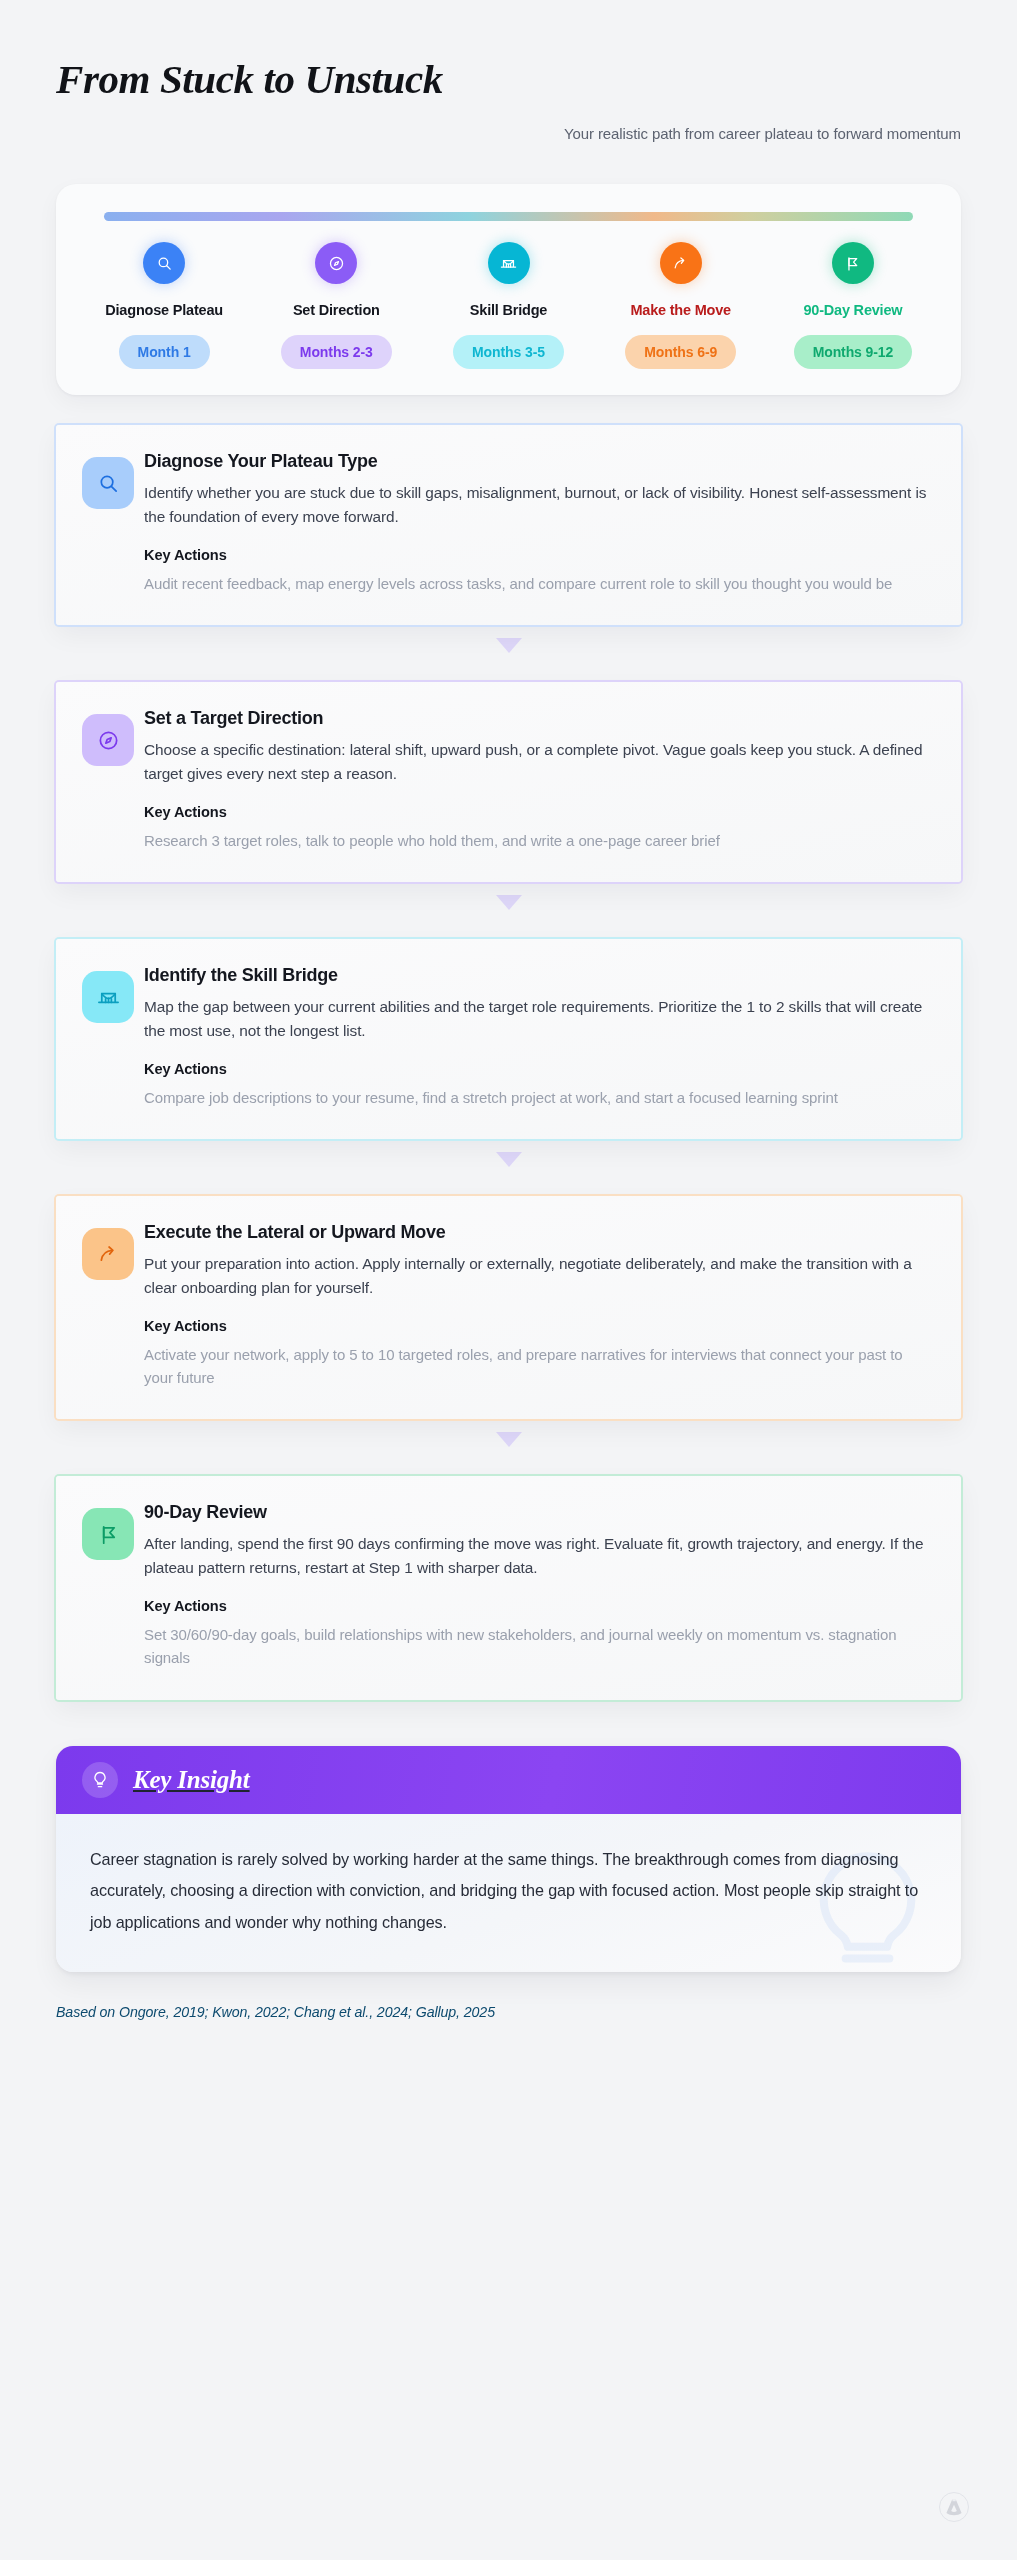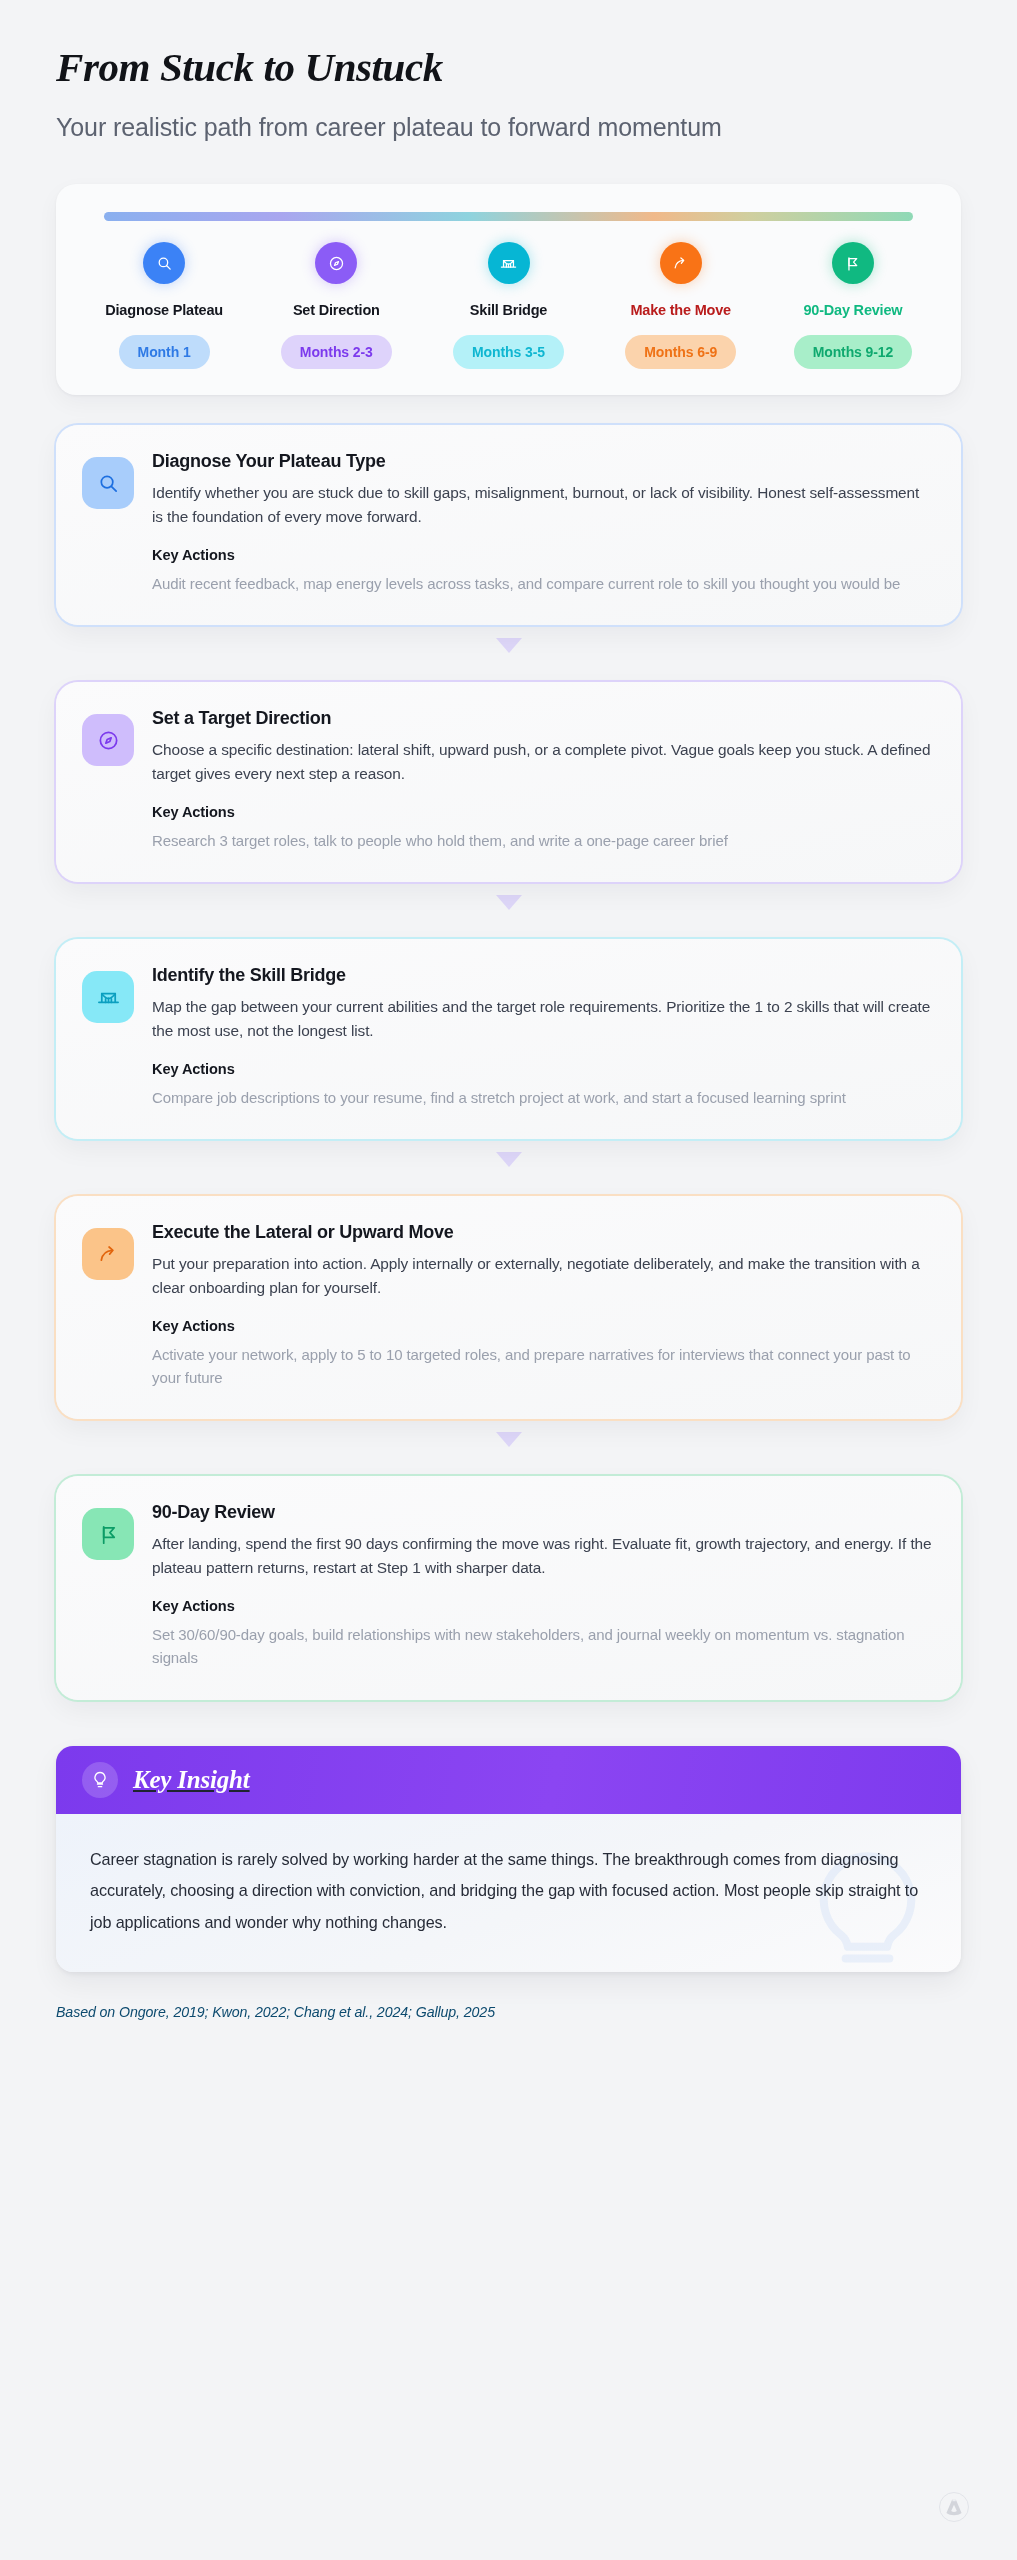"From Stuck to Unstuck" .page { padding: 44px 56px 0 56px -> 56px 56px 0 56px }
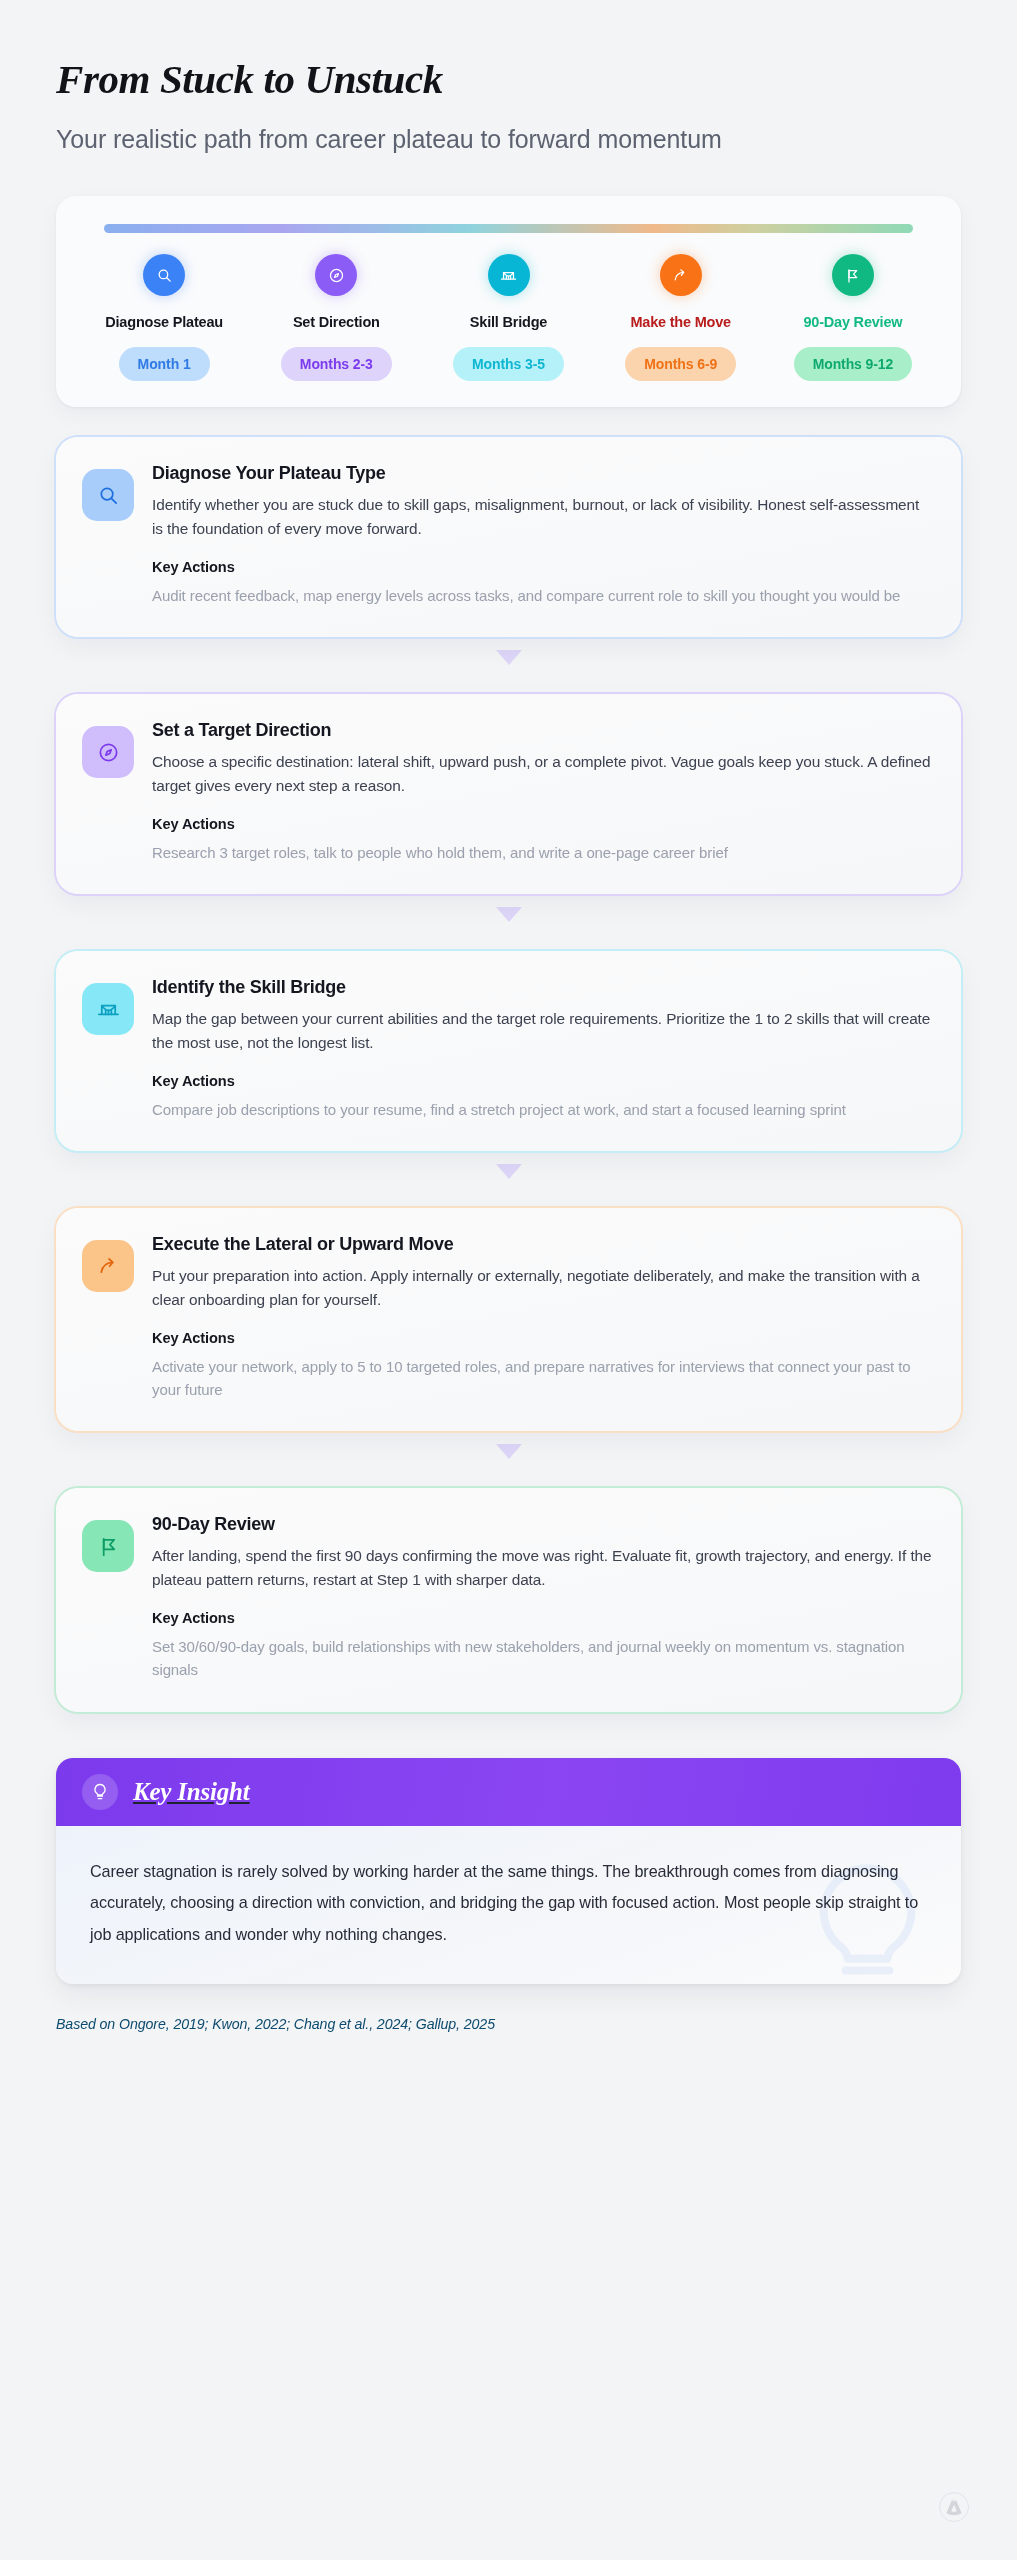"Your realistic path from career" .hero-sub { font-size: 25px -> 15px; text-align: none -> right }
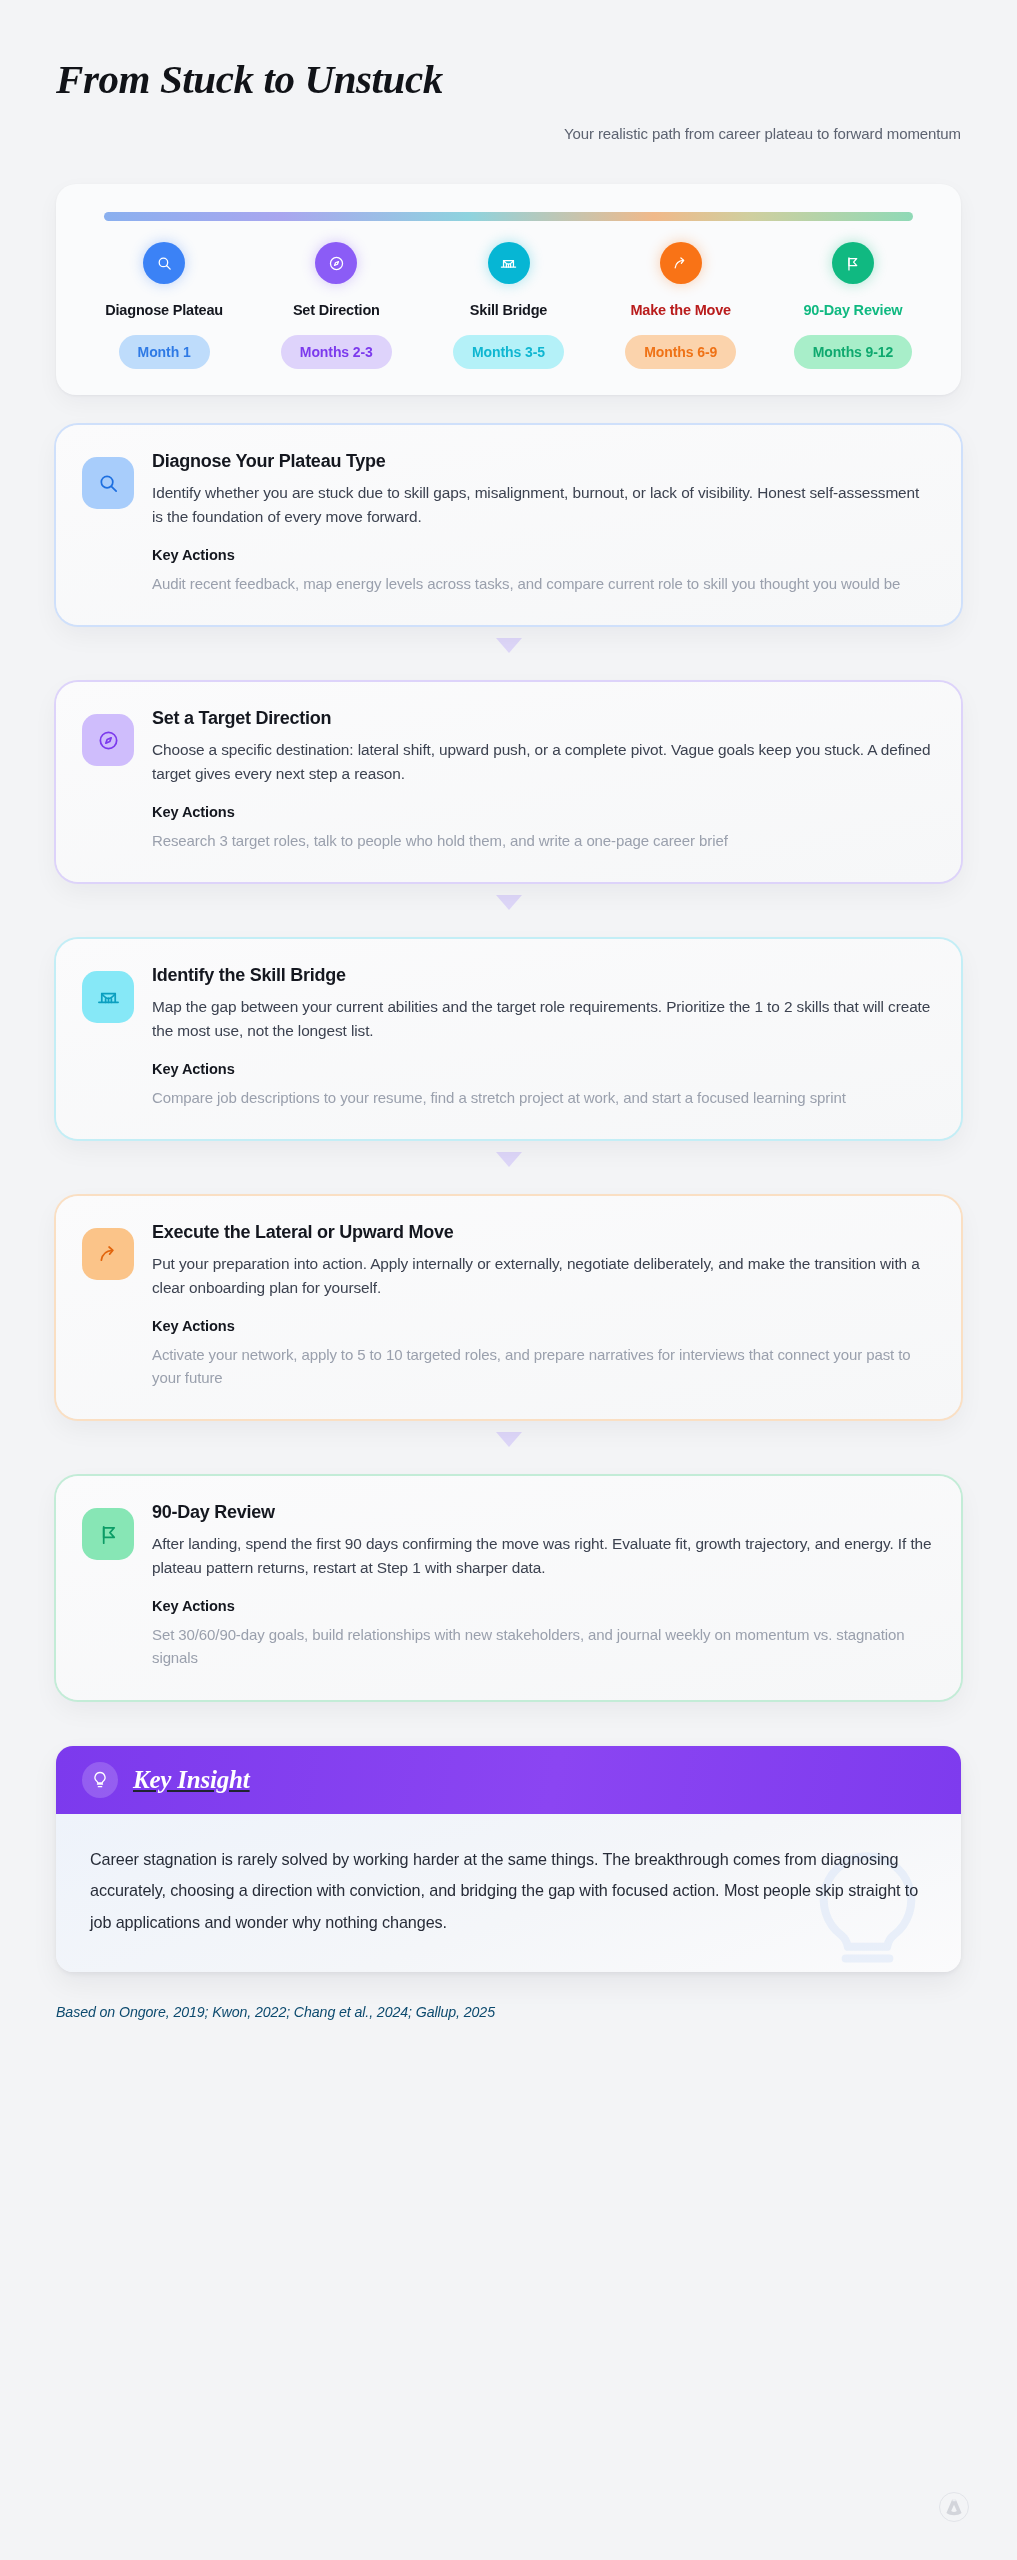"Diagnose Your Plateau Type" .card { border-radius: 22px -> 3px; gap: 18px -> 10px }
